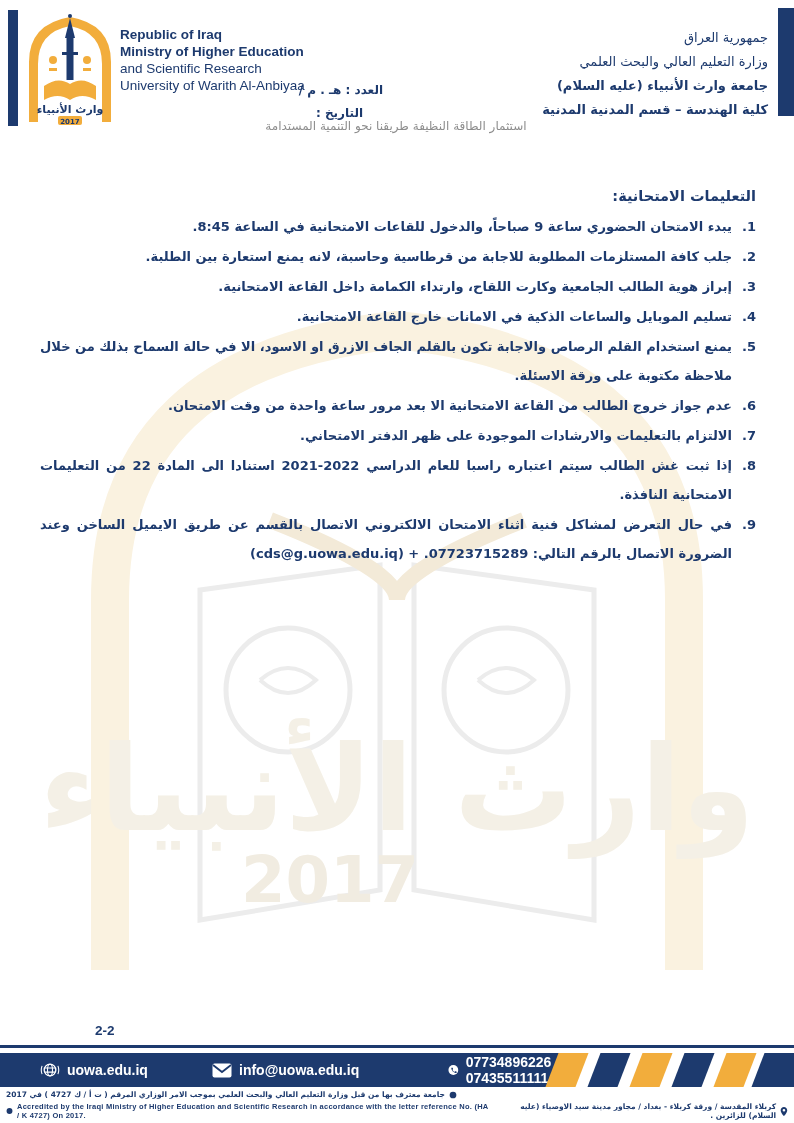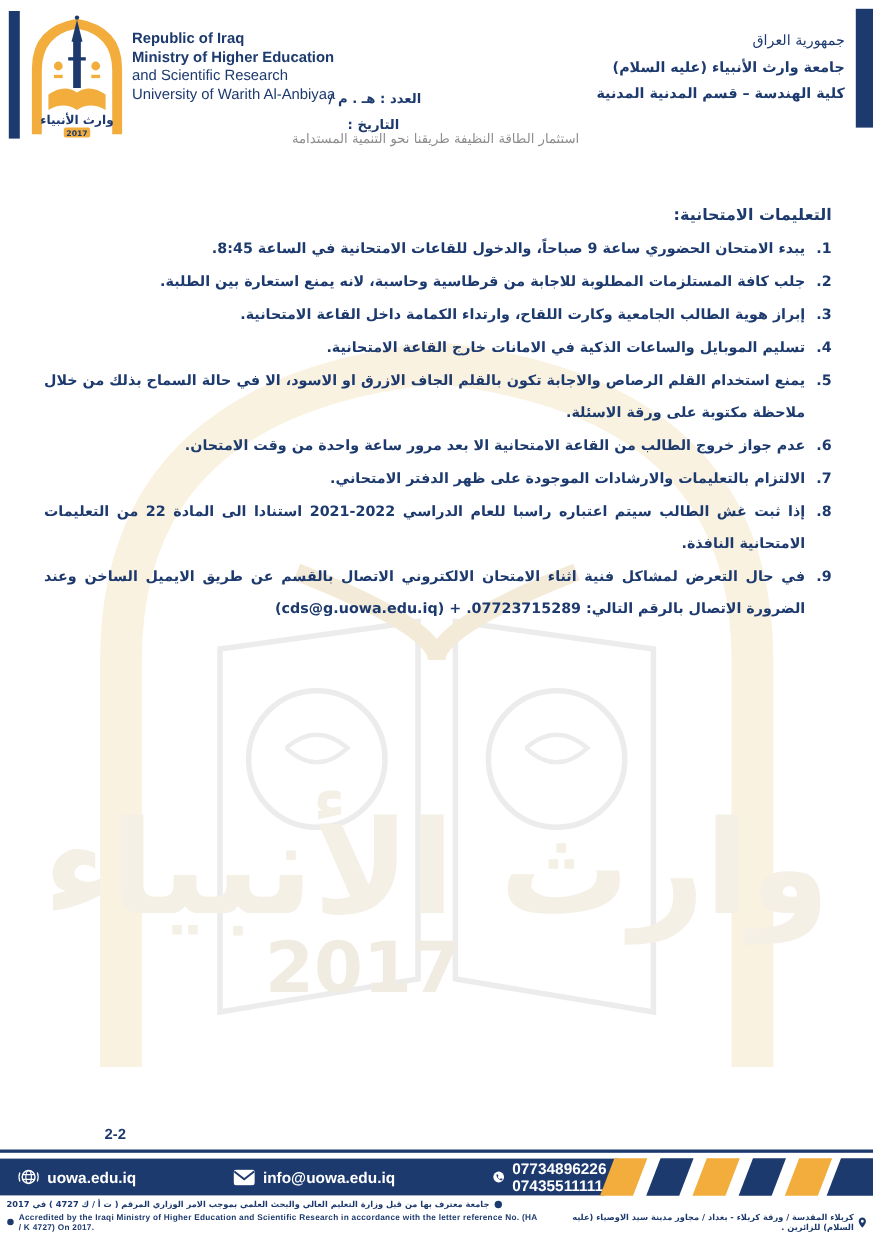"وزارة التعليم العالي والبحث العلمي" div { html: none -> <div>وزارة التعليم العالي والبحث العلمي</div> }
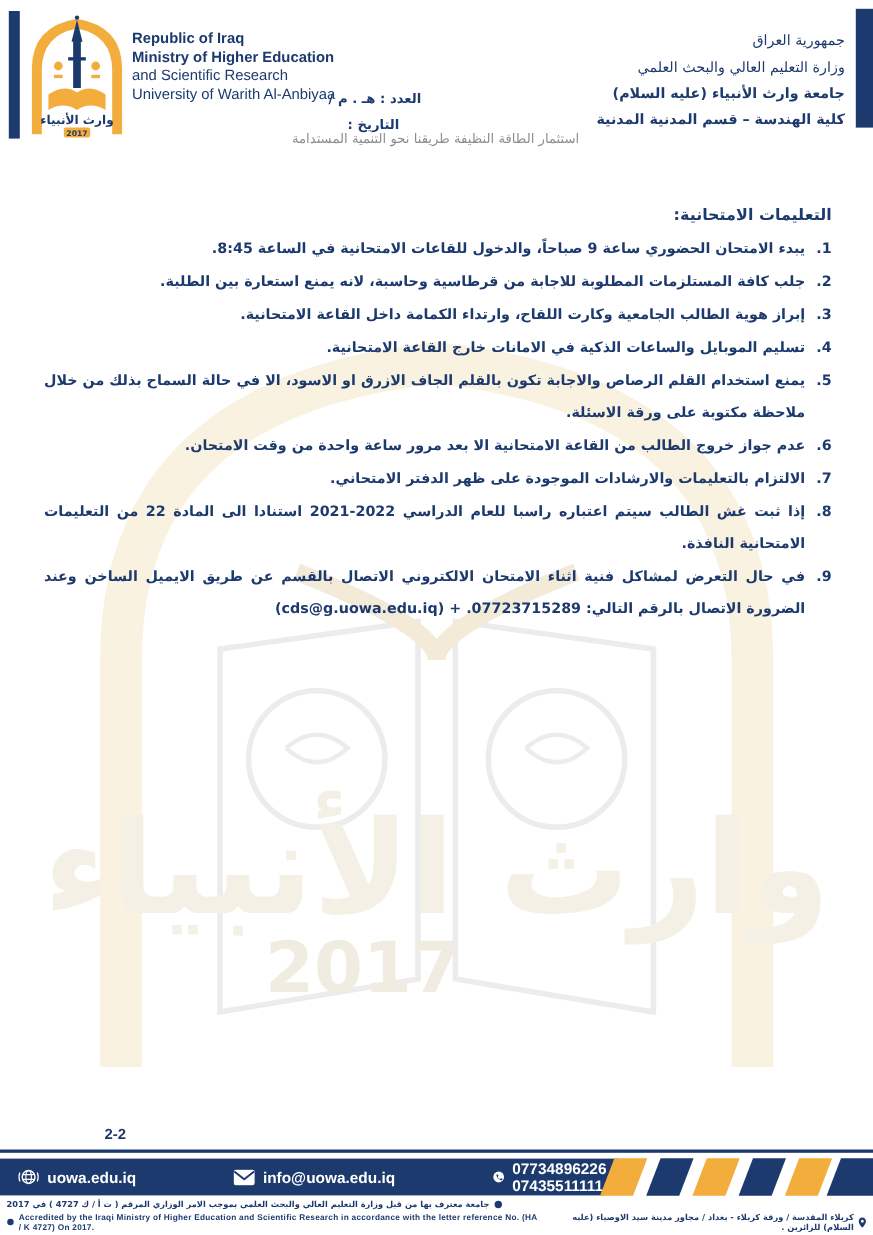"uowa.edu.iq" .fb-site { left: 16px -> 40px }
